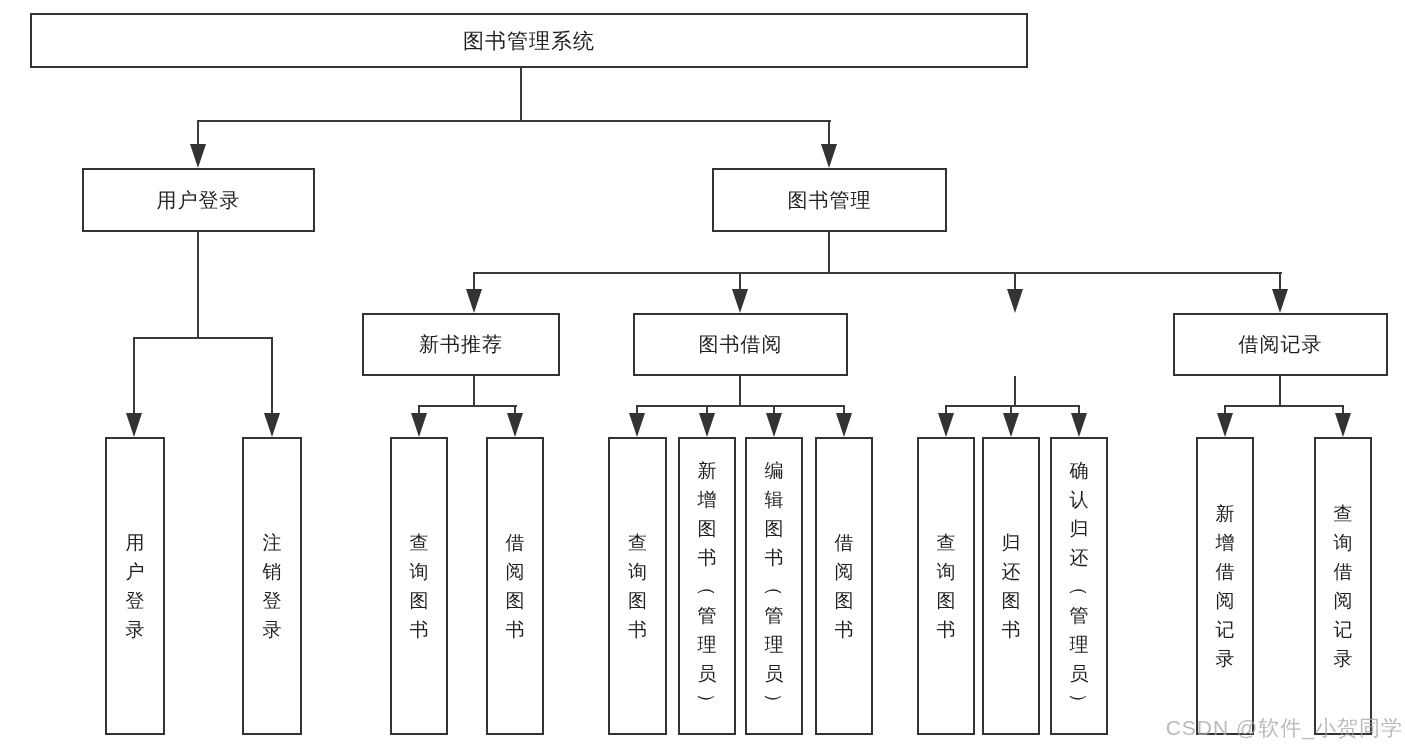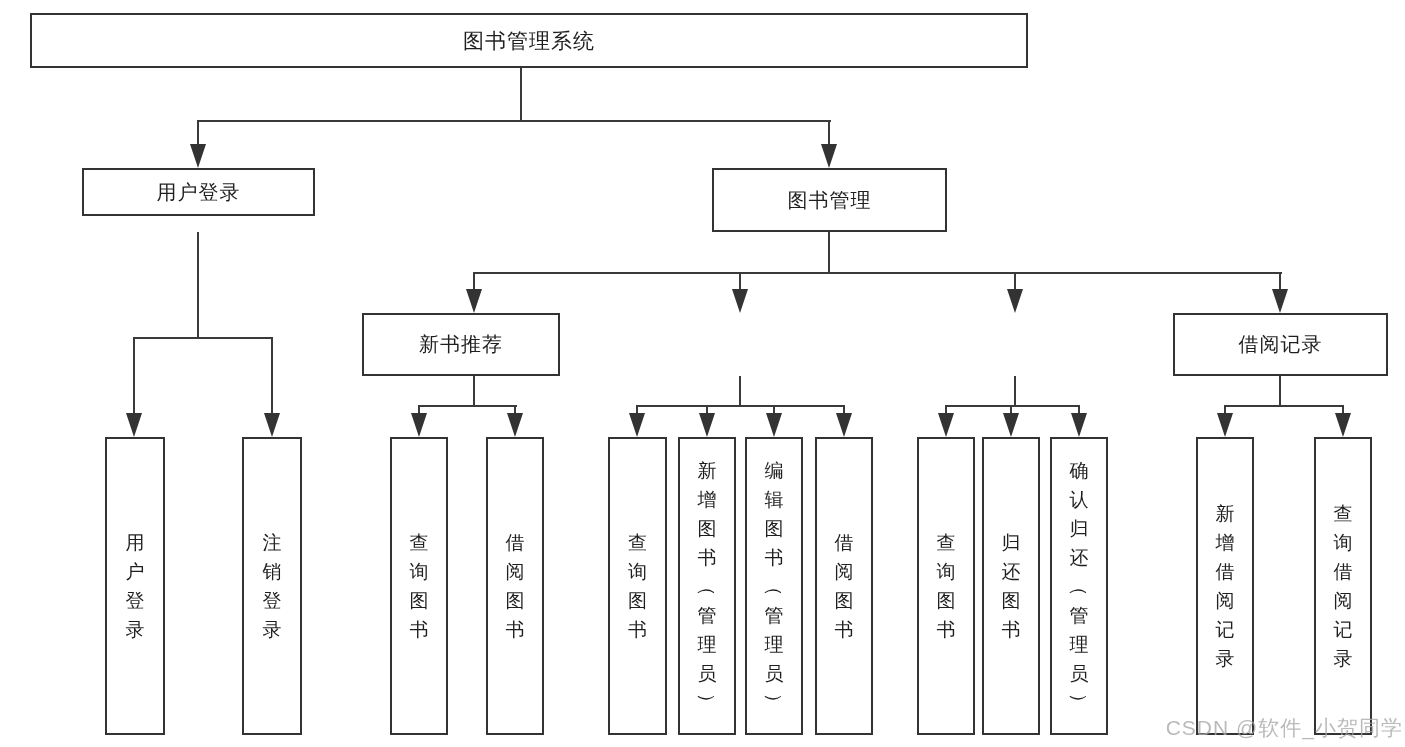"用户登录" div.box { height: 48px -> 64px }
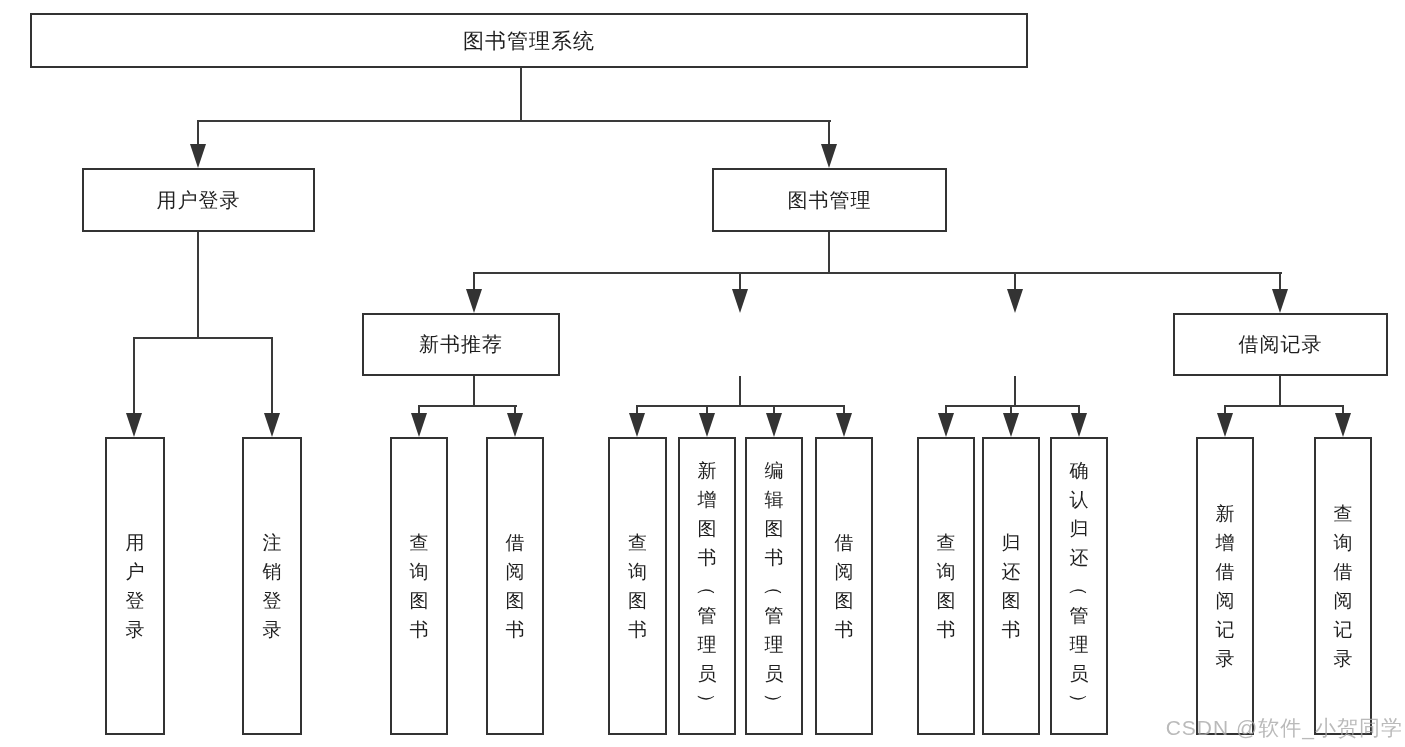"图书借阅" div.box { html: none -> <div> <span>图书借阅</span> </div> }
